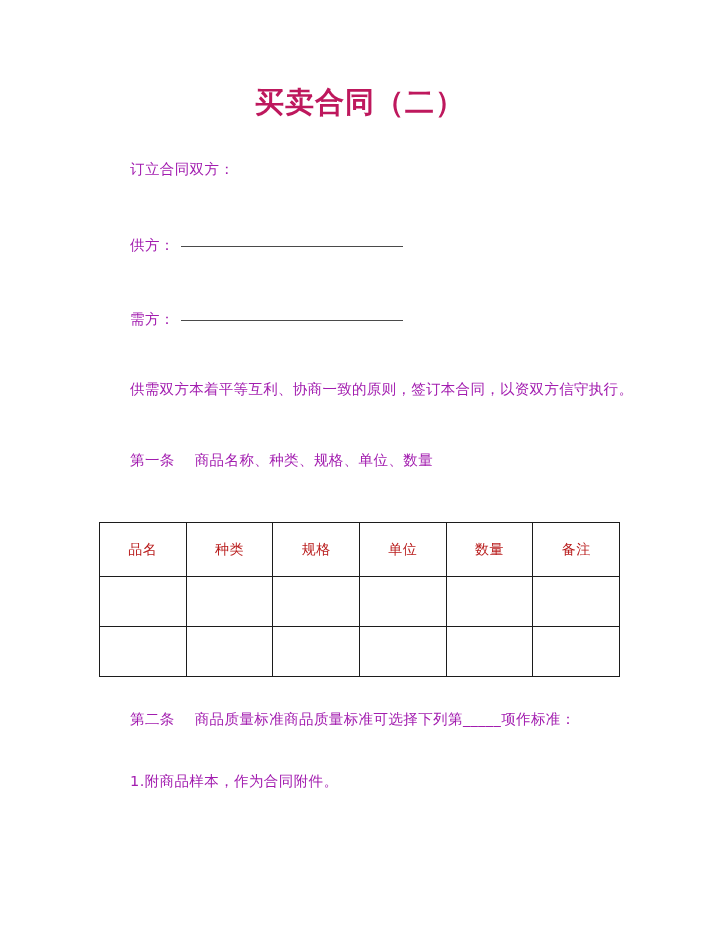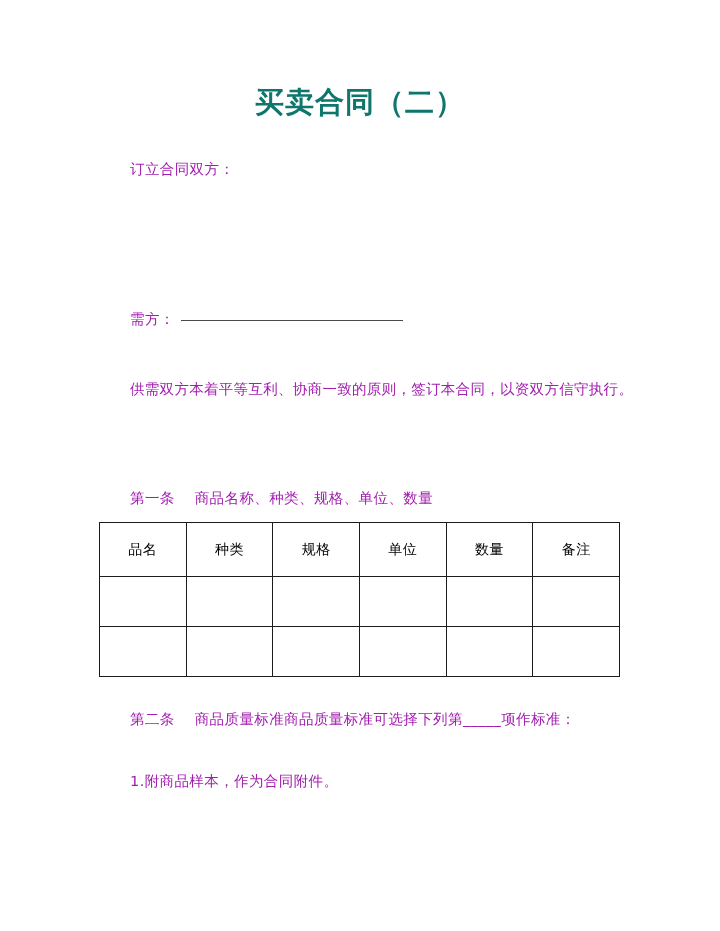"买卖合同（二）" .doc-title { color: #0f766e -> #be185d }
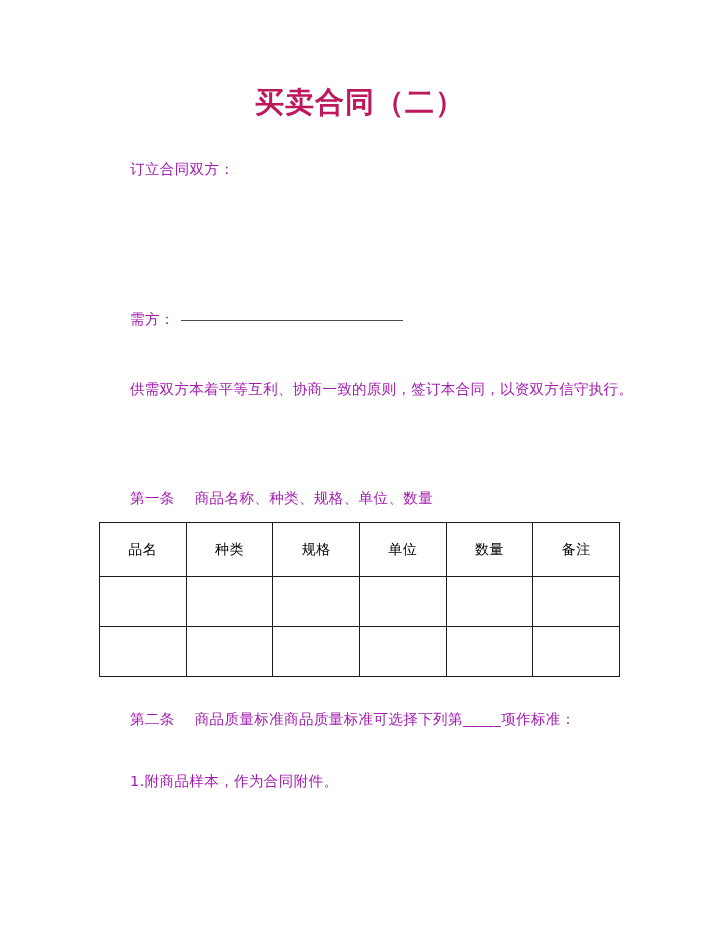"供方：" div.body-line { html: none -> <div> <span>供方：</span> <span></span> </div> }
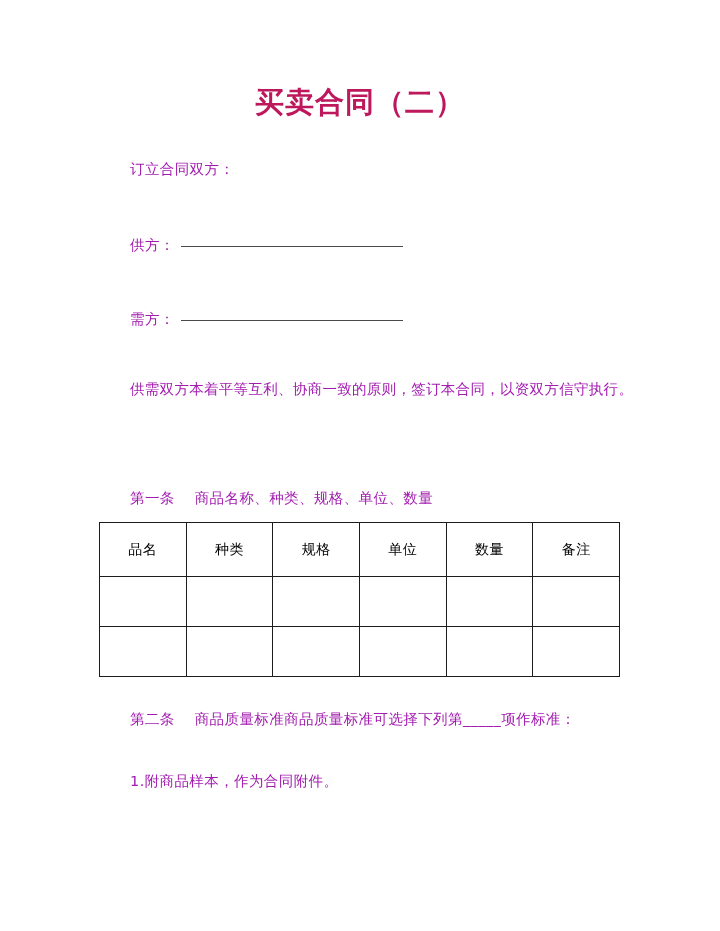"第一条 商品名称、种类、规格、单位、数量" .line-article-one { margin-top: 38px -> none }
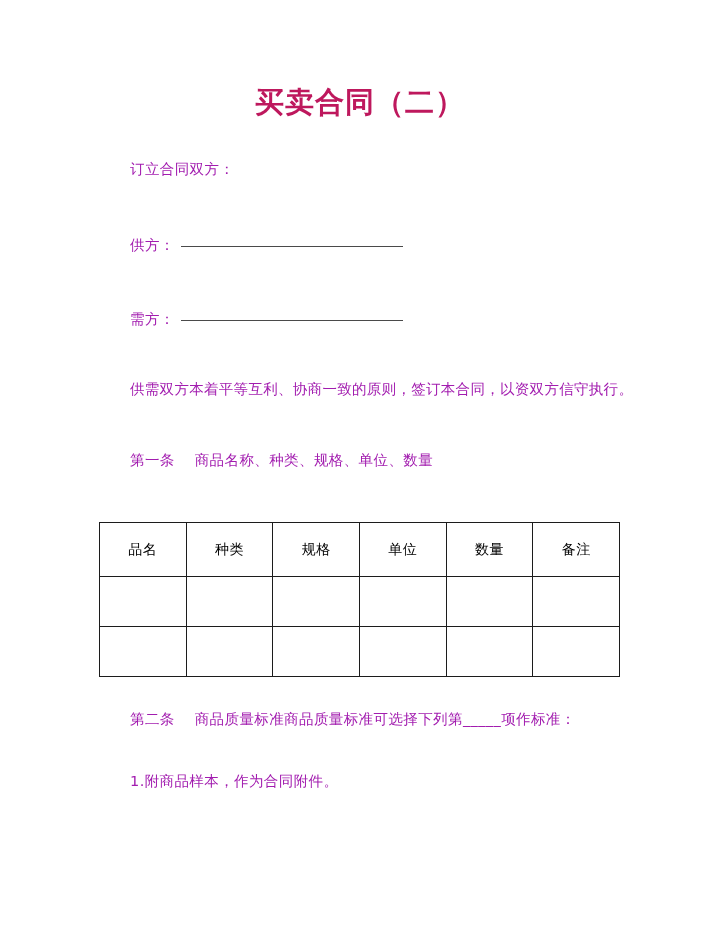"品名" .goods-table td, .goods-table th { color: #000000 -> #b91c1c }
